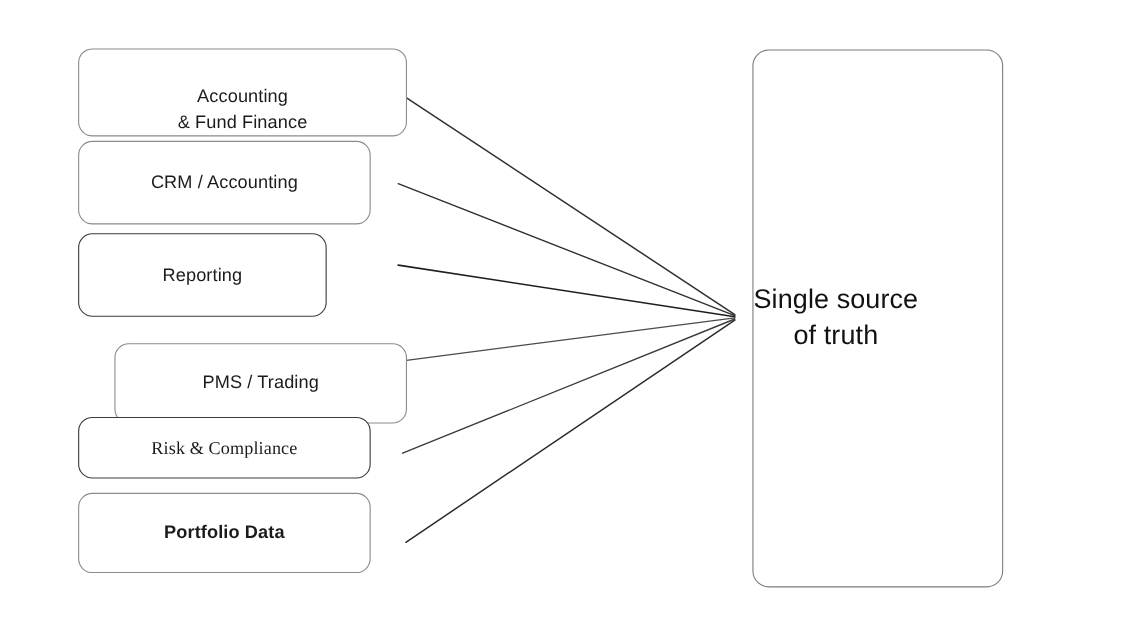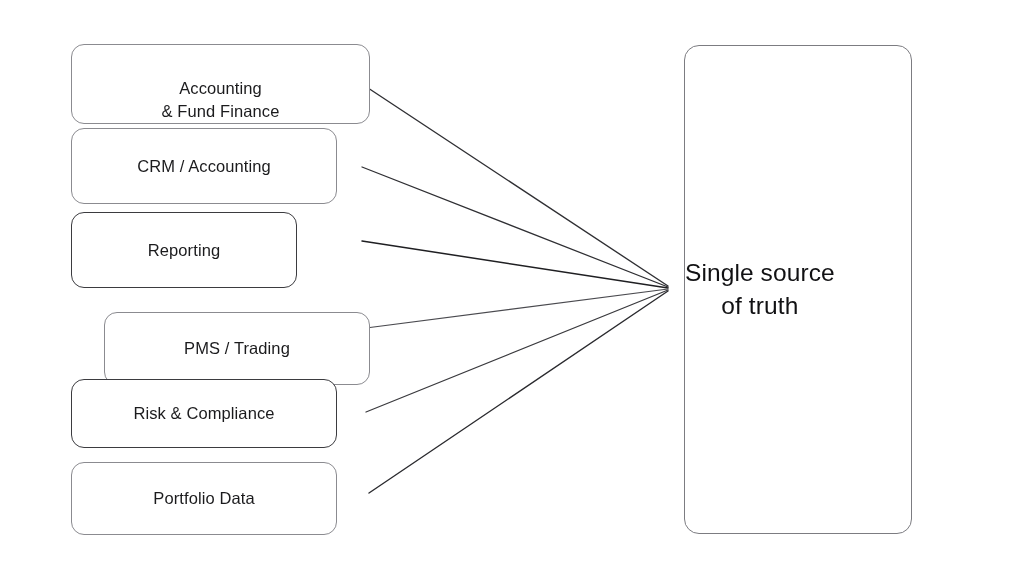"Risk & Compliance" div.source-box { font-family: none -> Liberation Serif, serif; height: 69px -> 56px }
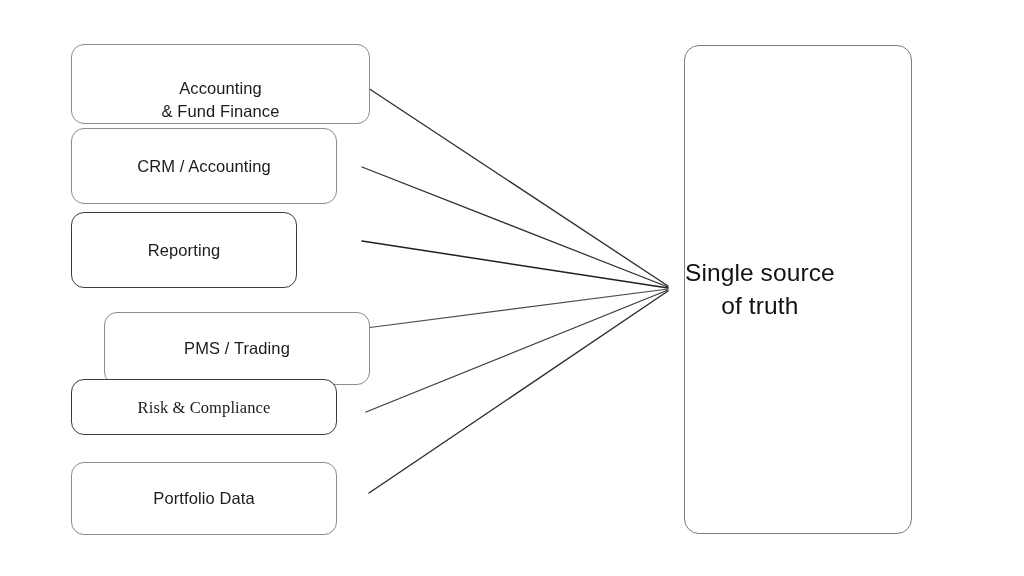"Portfolio Data" div.source-box { font-weight: none -> bold; top: 462px -> 448px }
